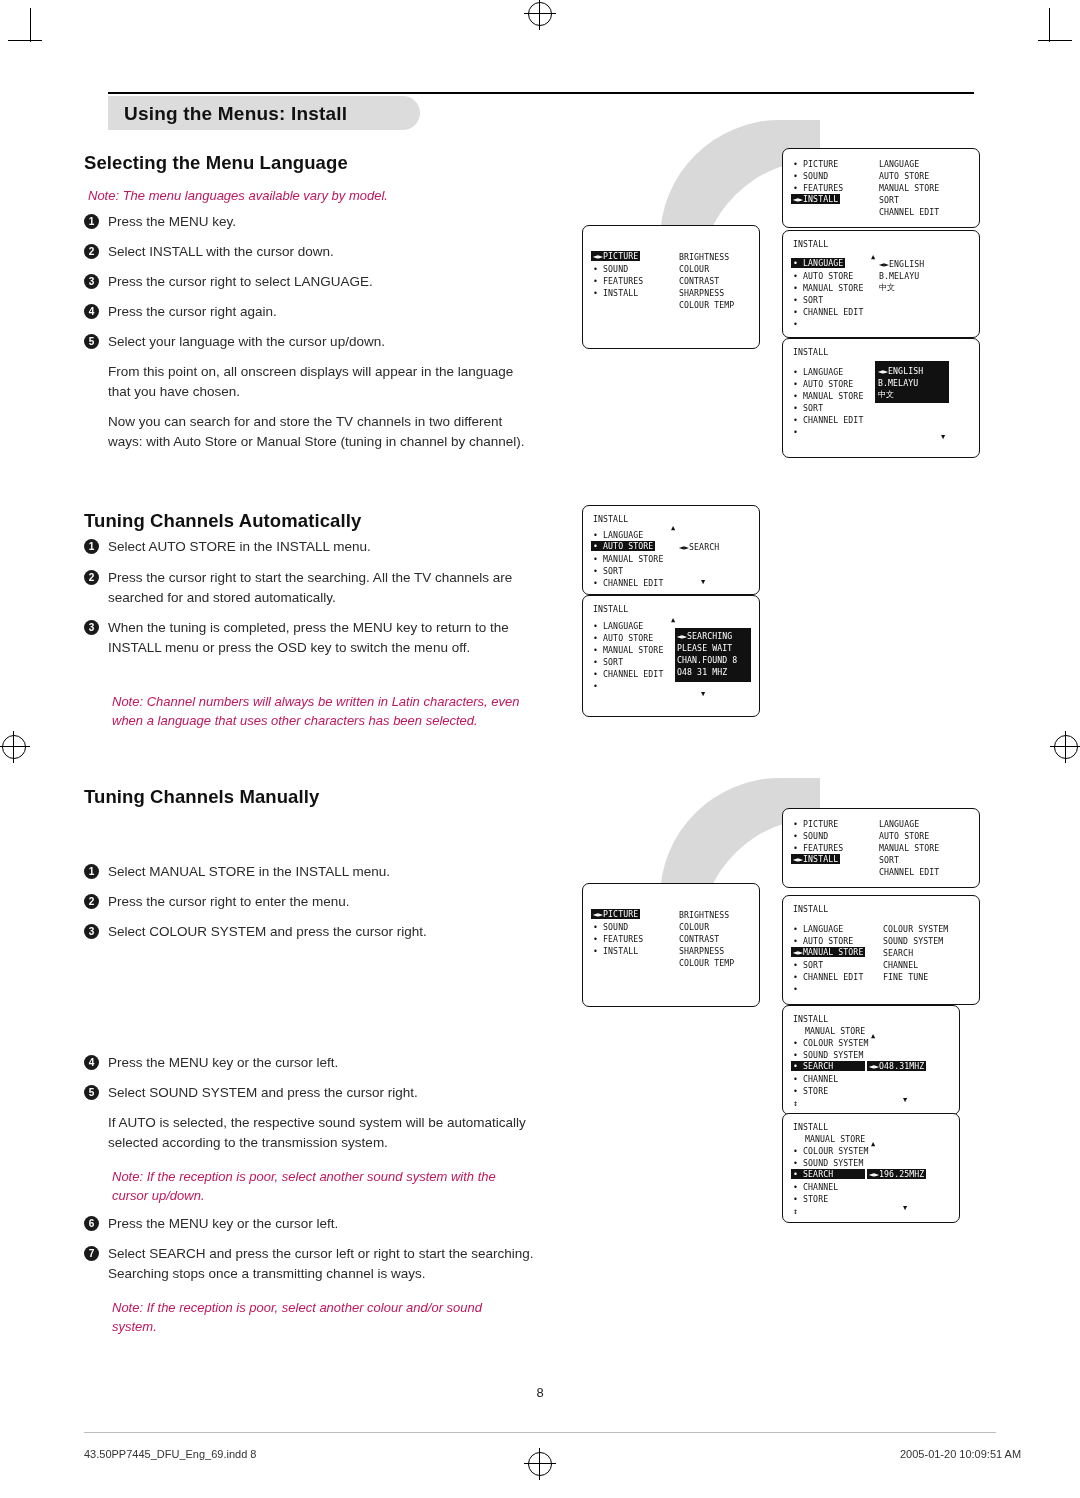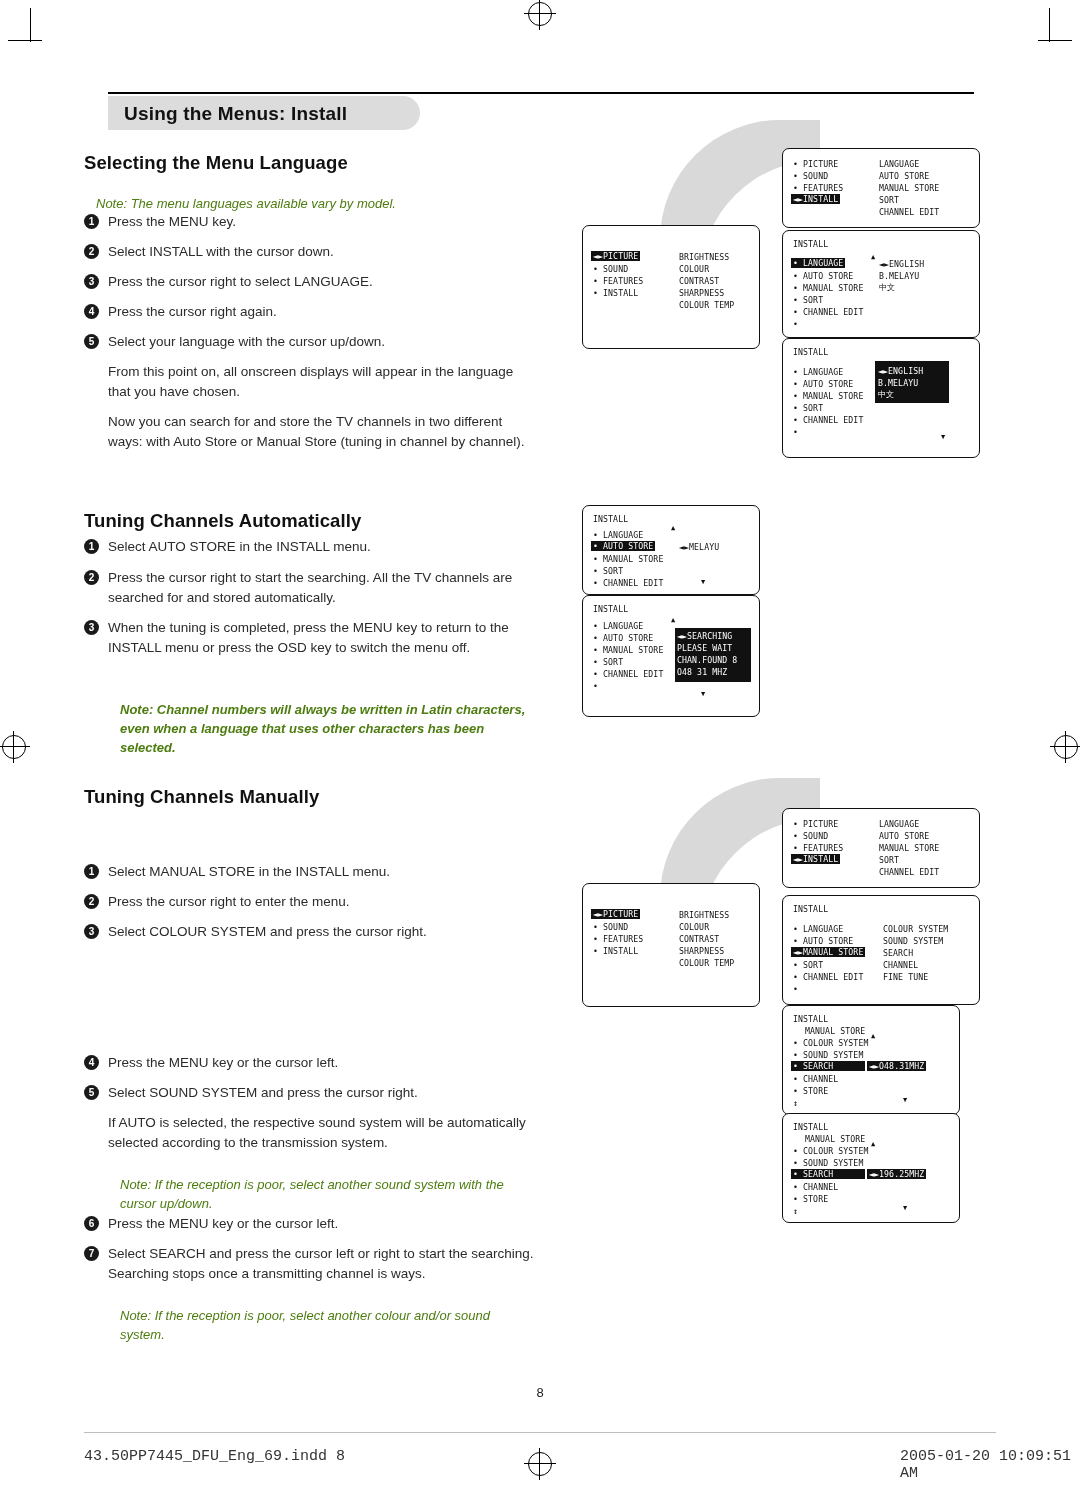"Note: The menu languages available" p.note { color: #4d7c0f -> #be185d; margin: 12px -> 4px }
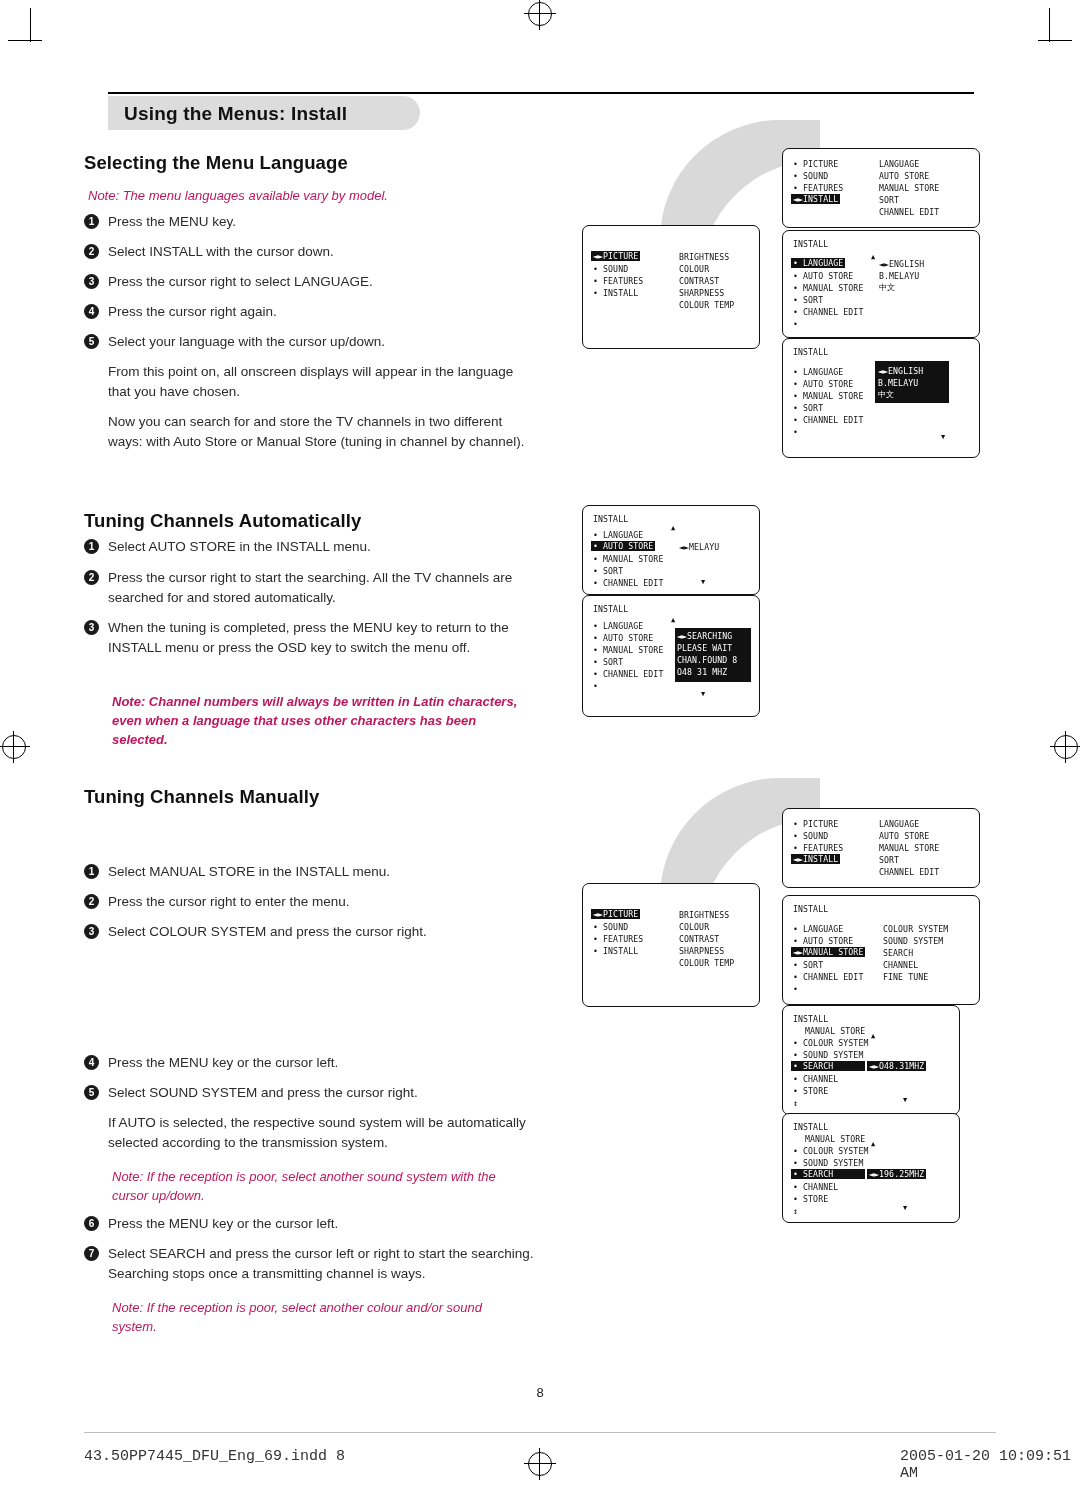"◄►MELAYU" div.ln { text: MELAYU -> SEARCH }
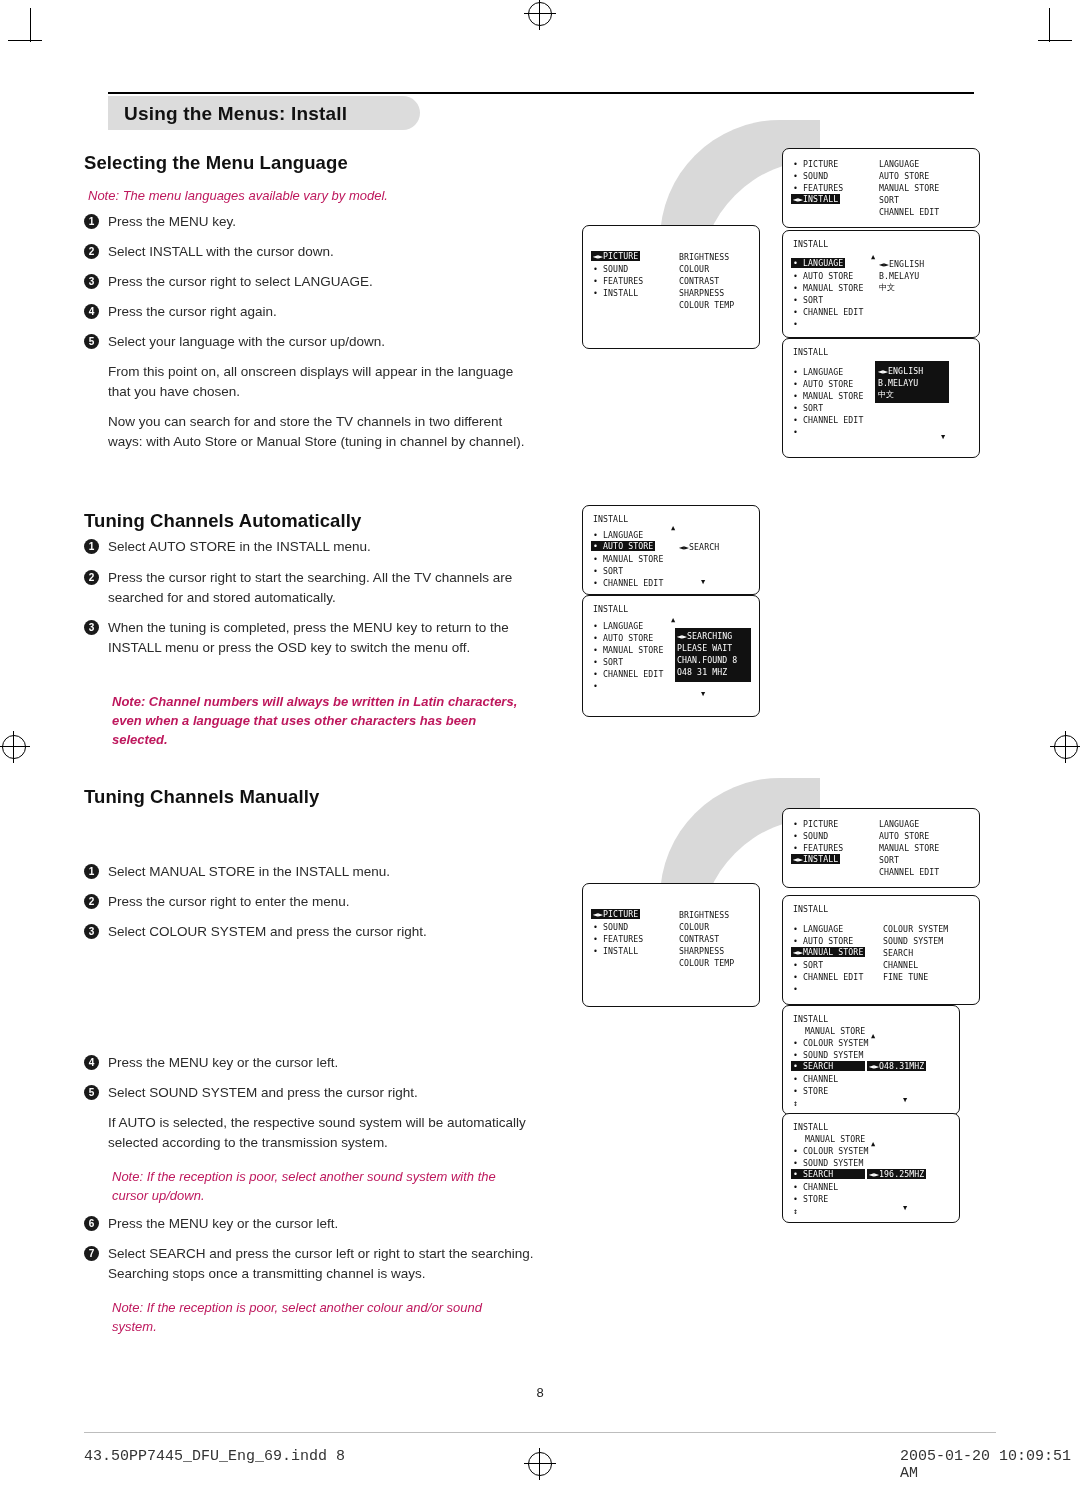"Note: Channel numbers will always" div.blk { font-weight: bold -> none }
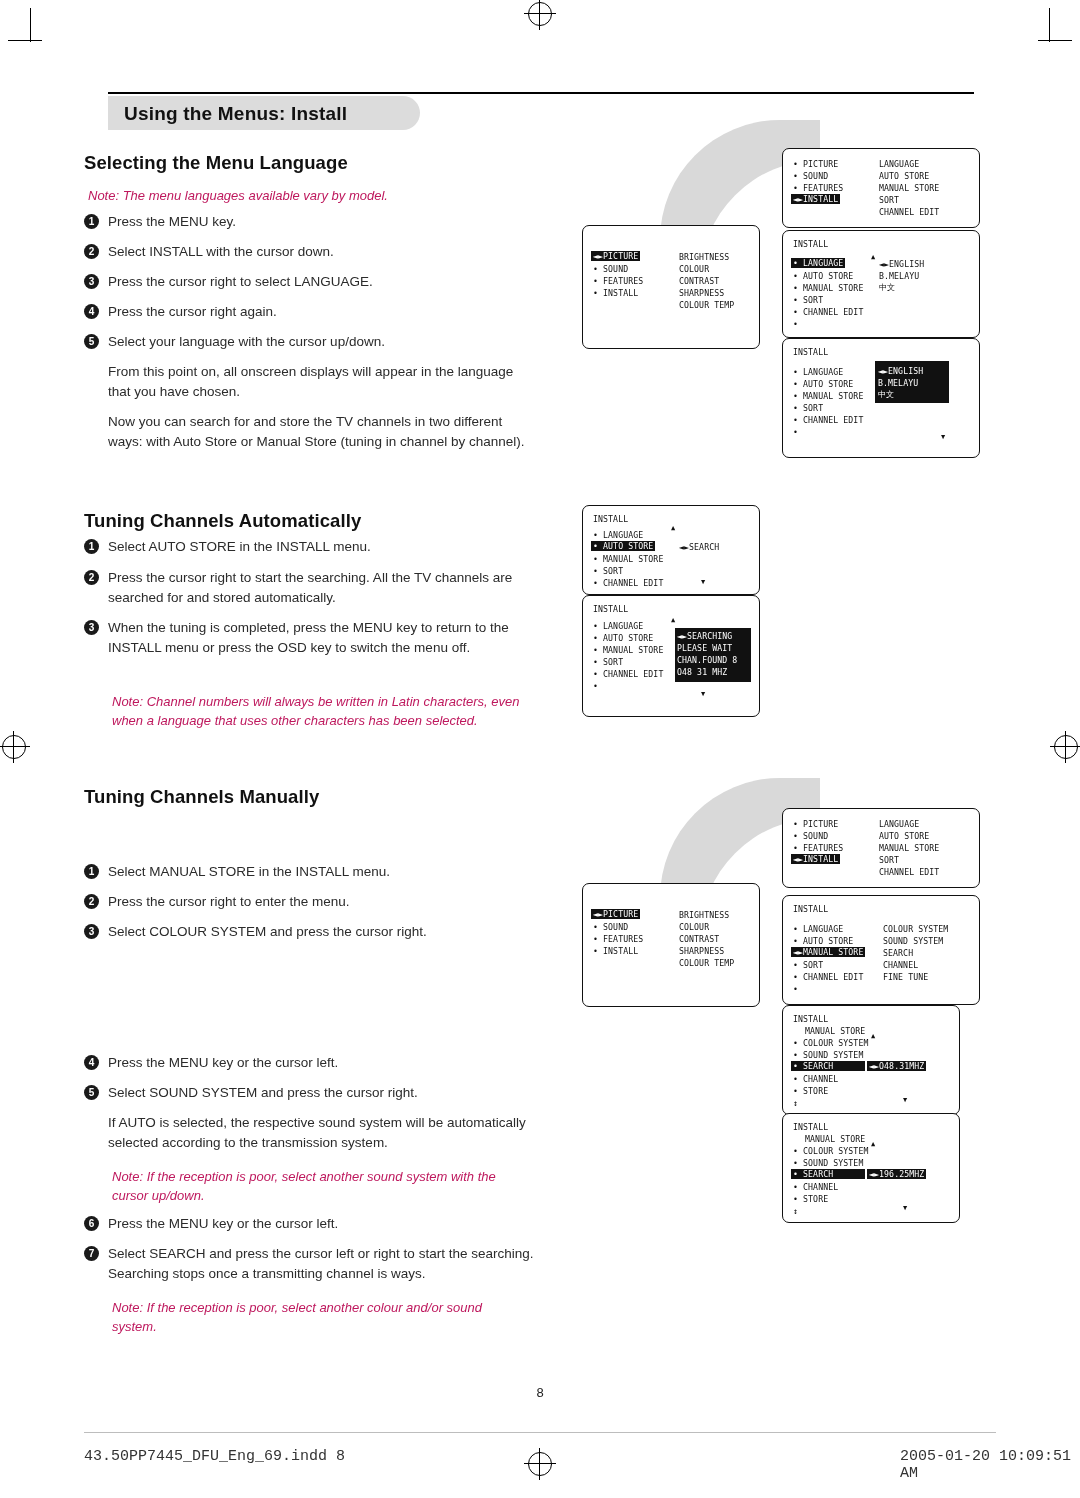"43.50PP7445_DFU_Eng_69.indd 8" .foot { font-family: Liberation Mono, monospace -> Liberation Sans, sans-serif; font-size: 15px -> 11px }
